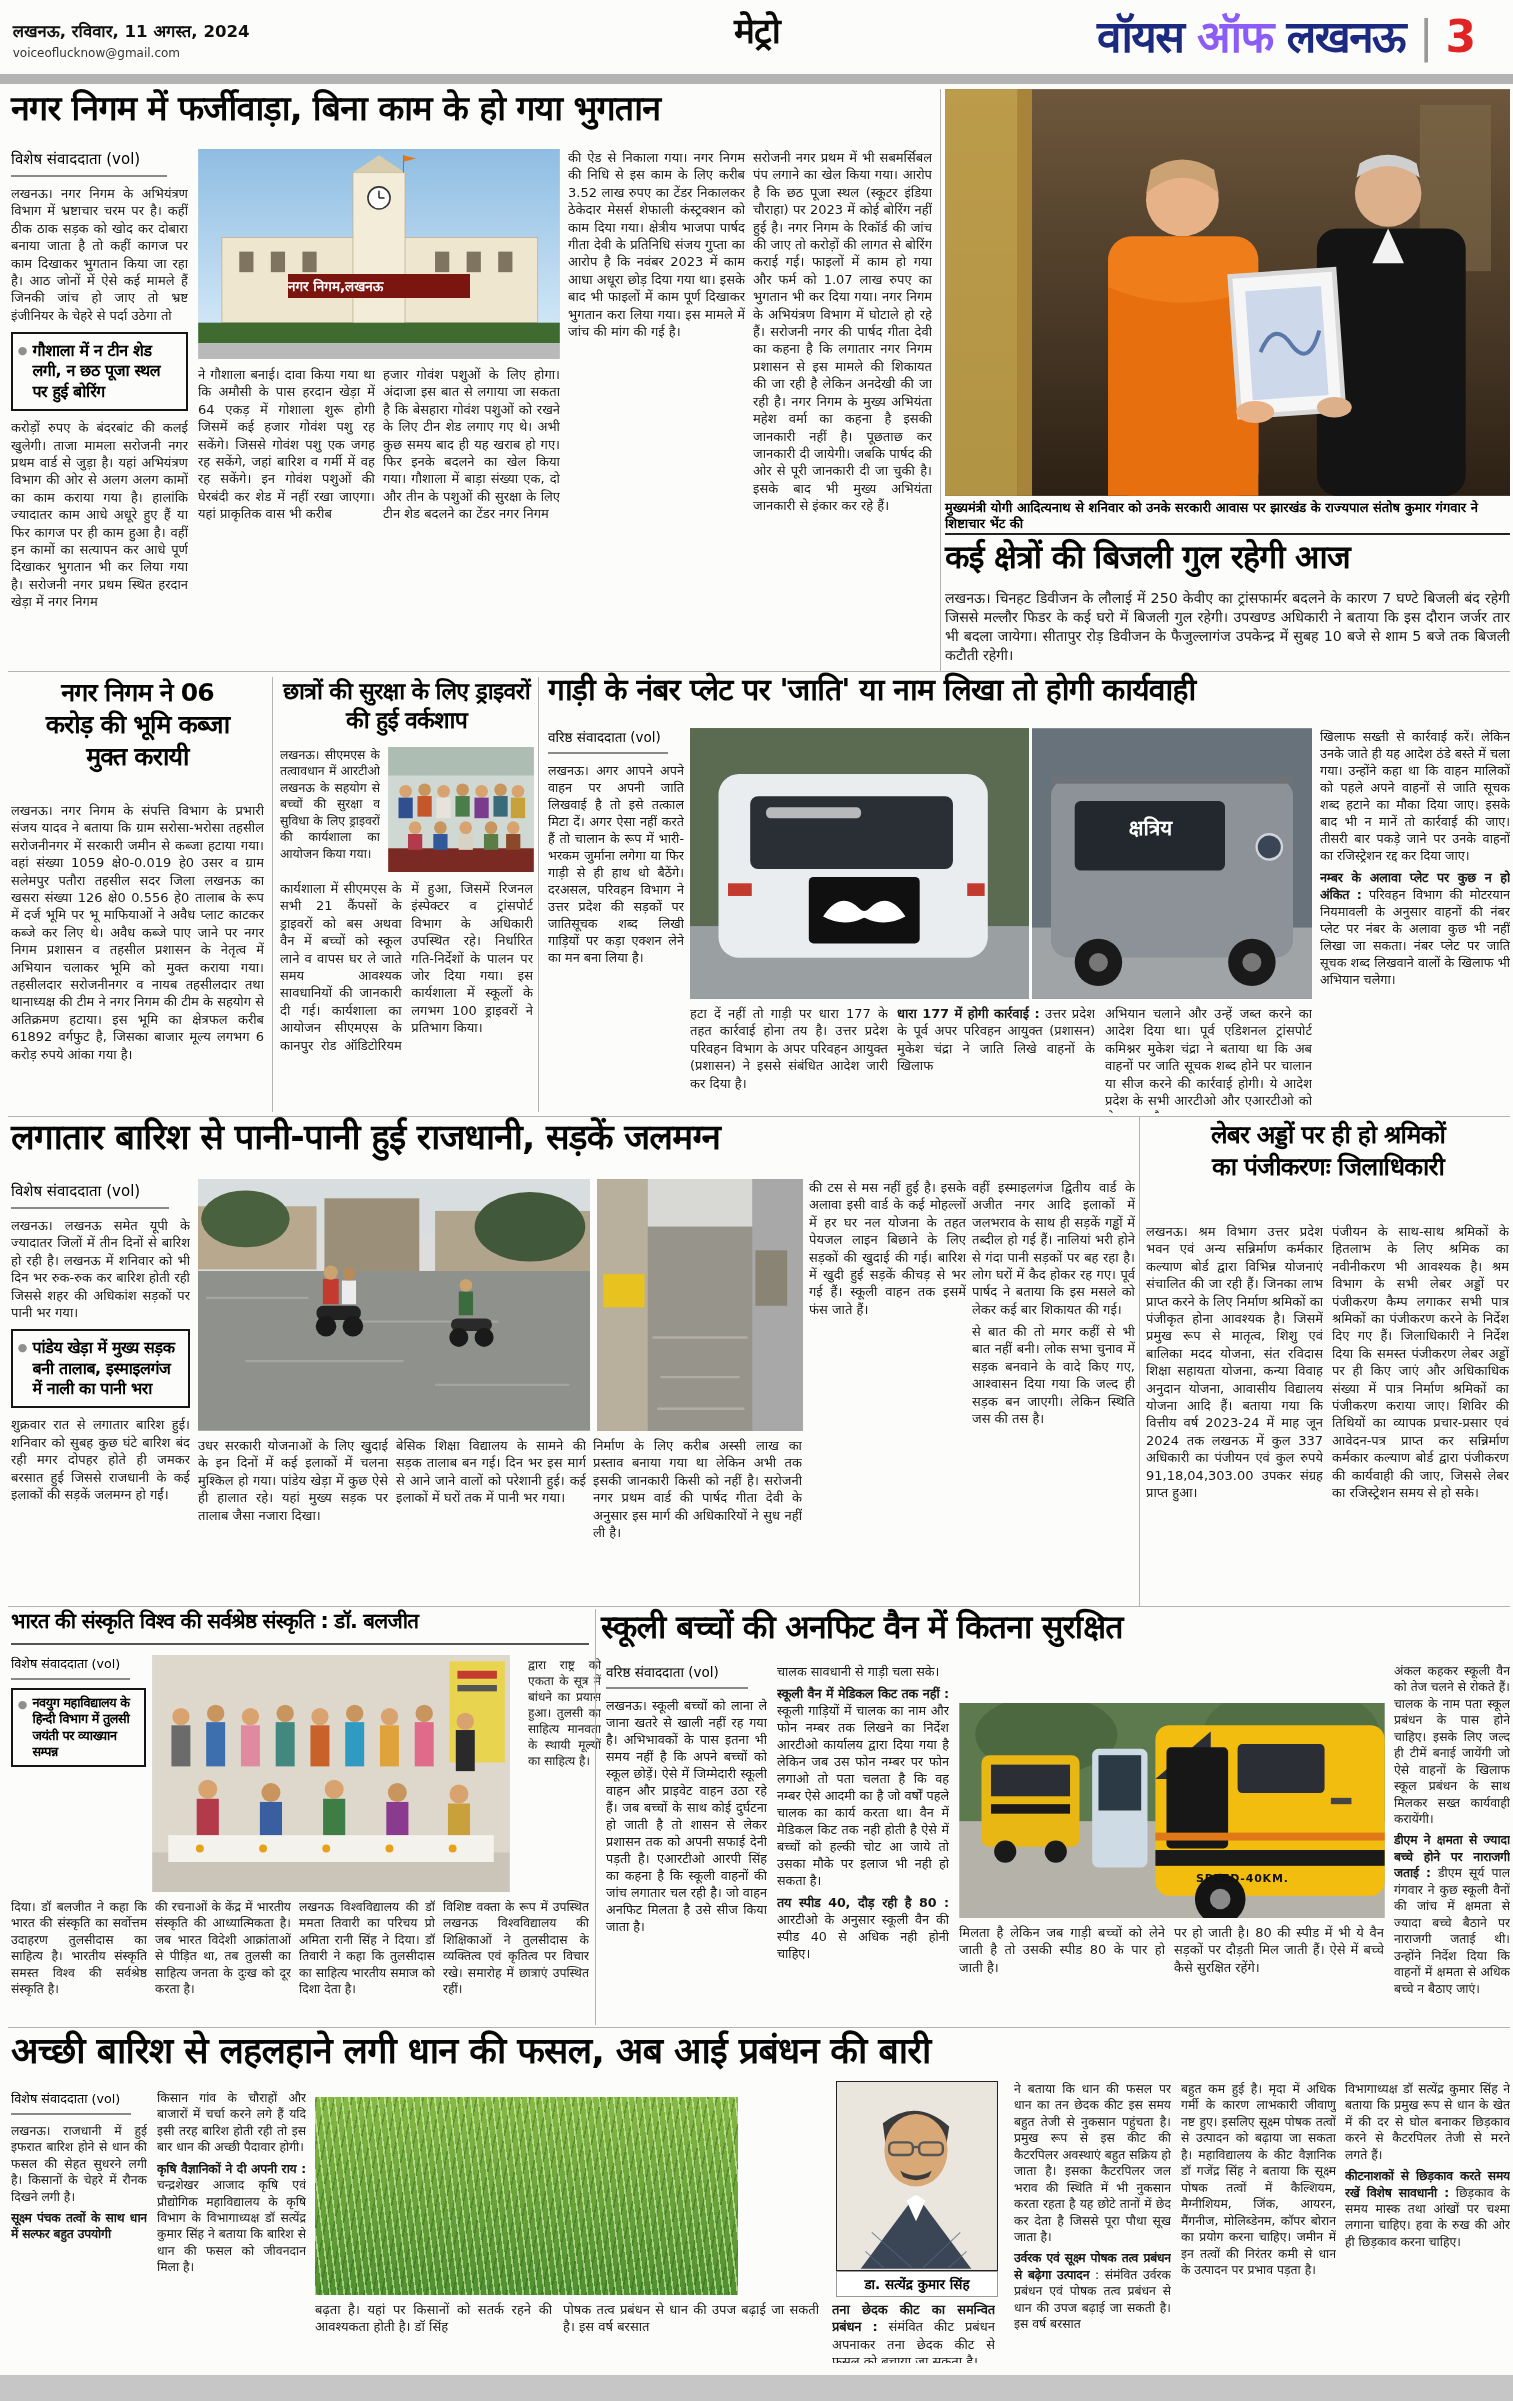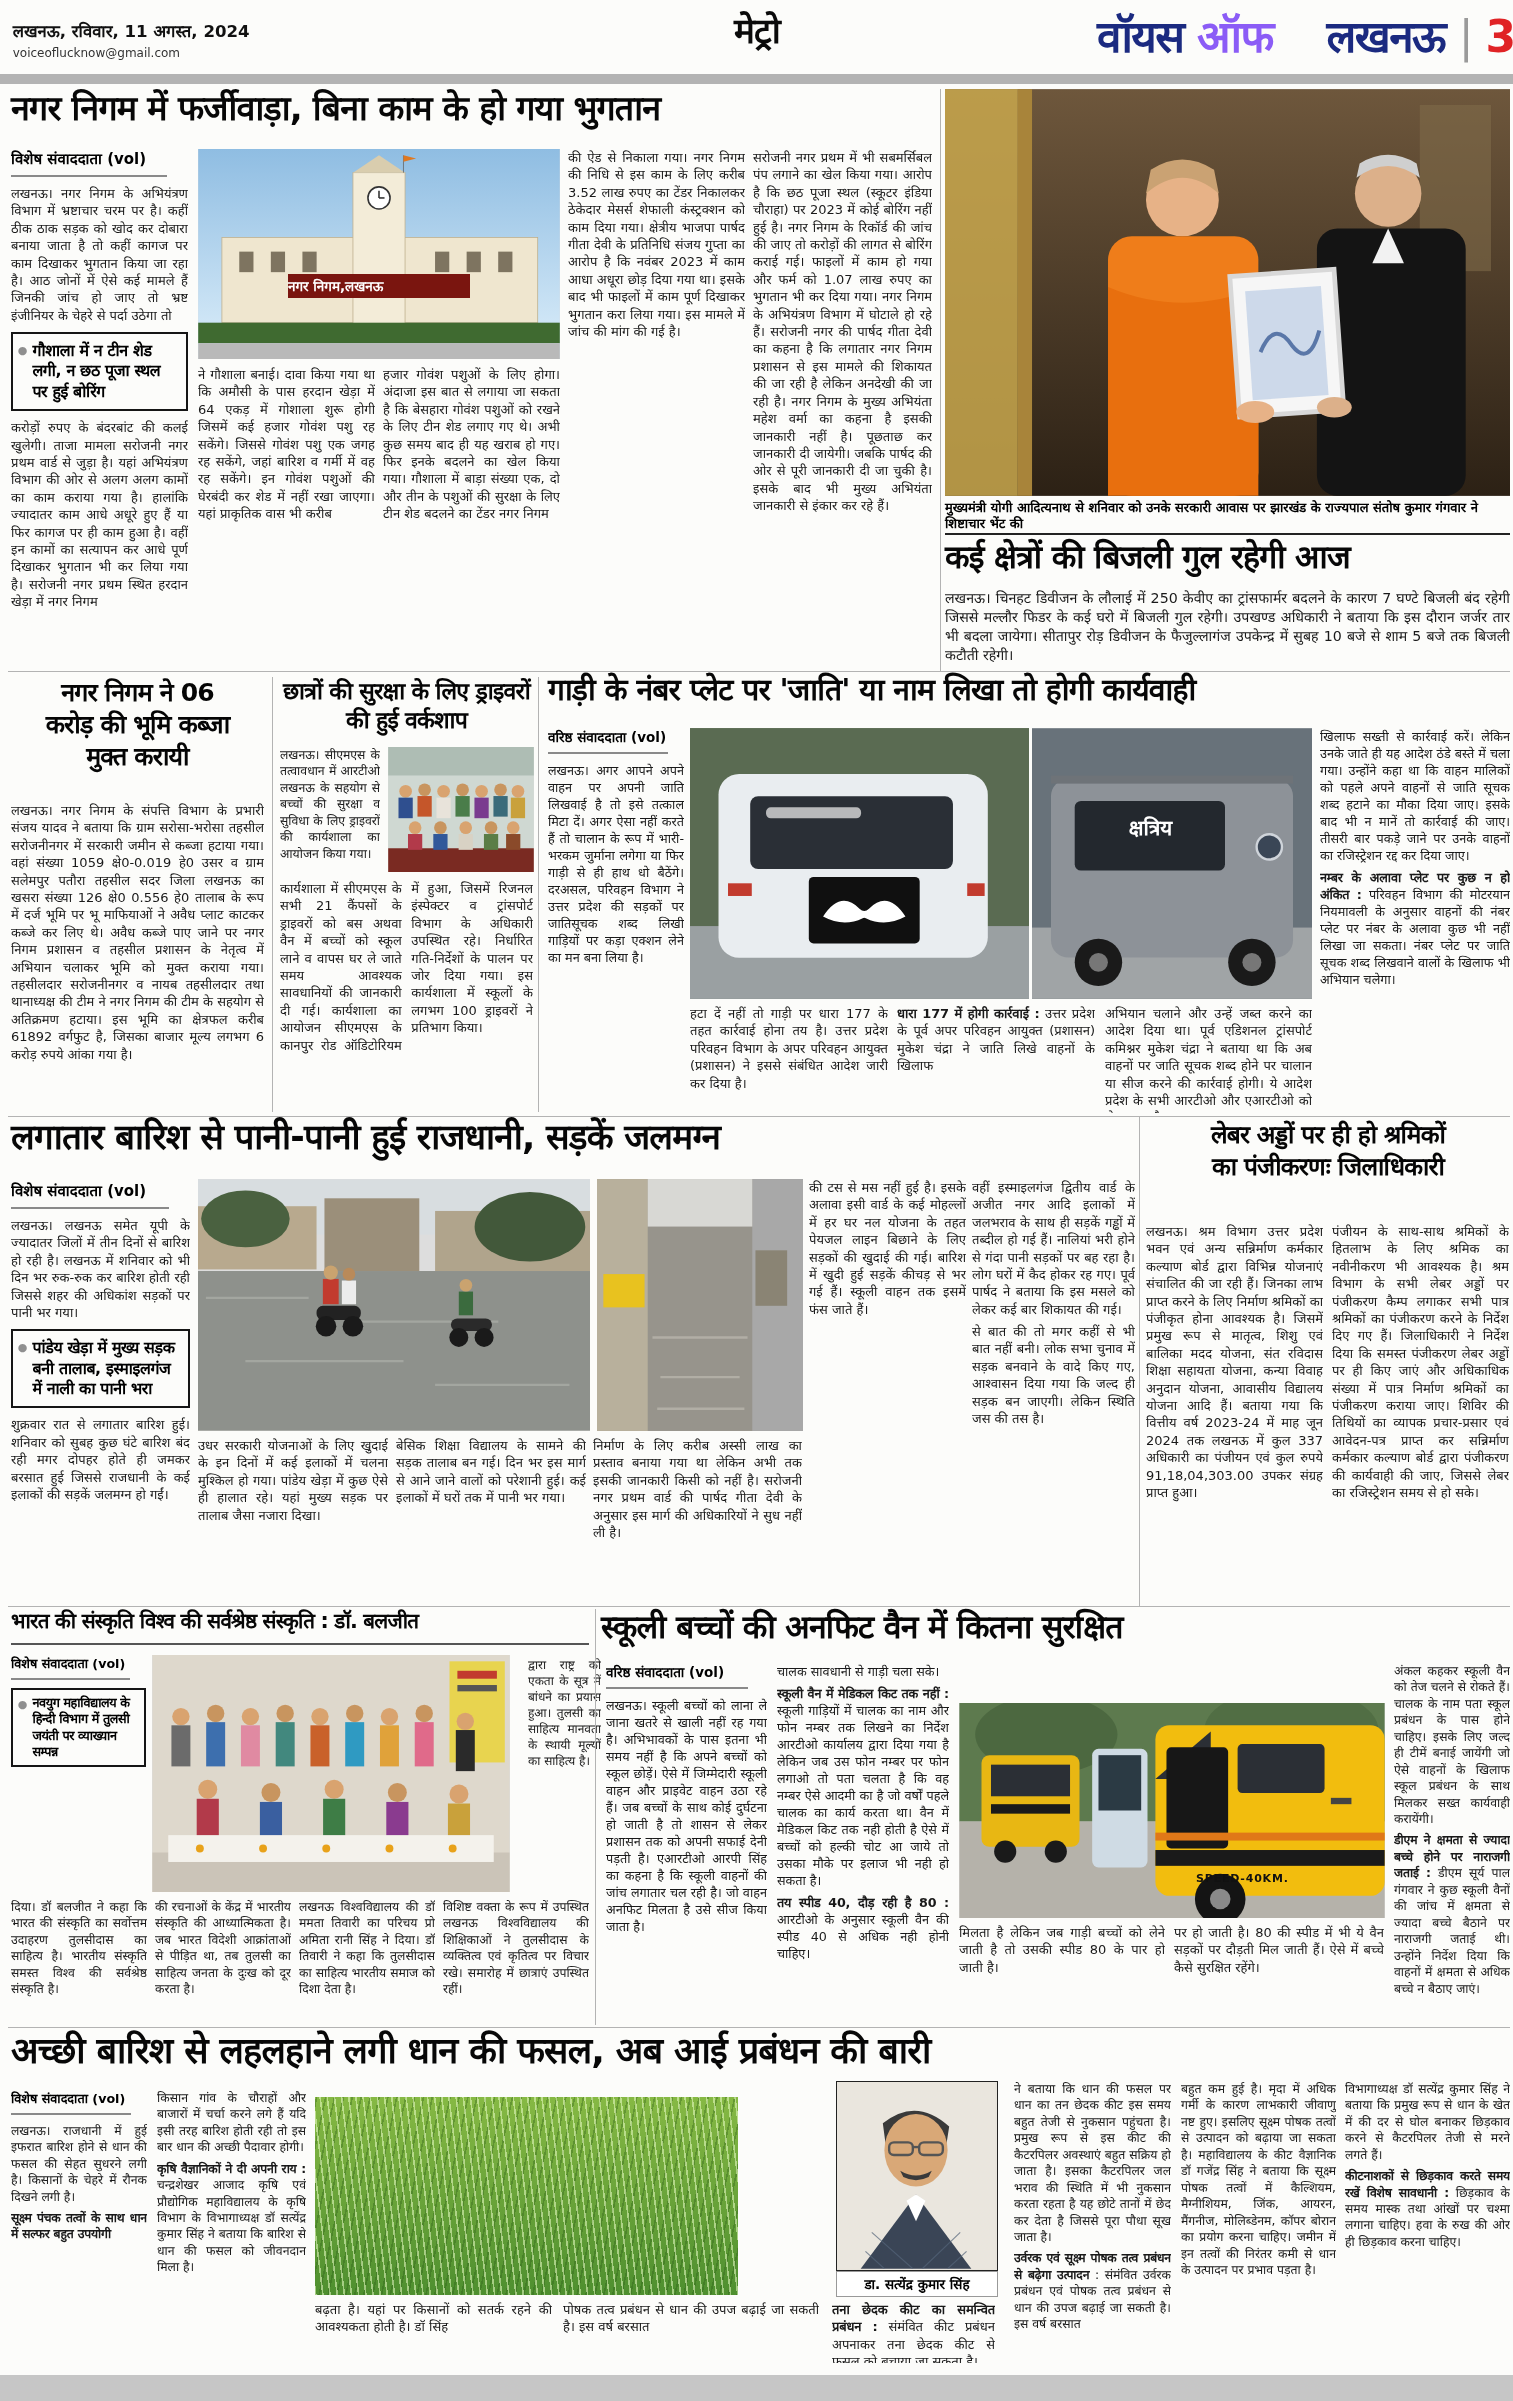"लखनऊ" span { margin-left: 40px -> none }
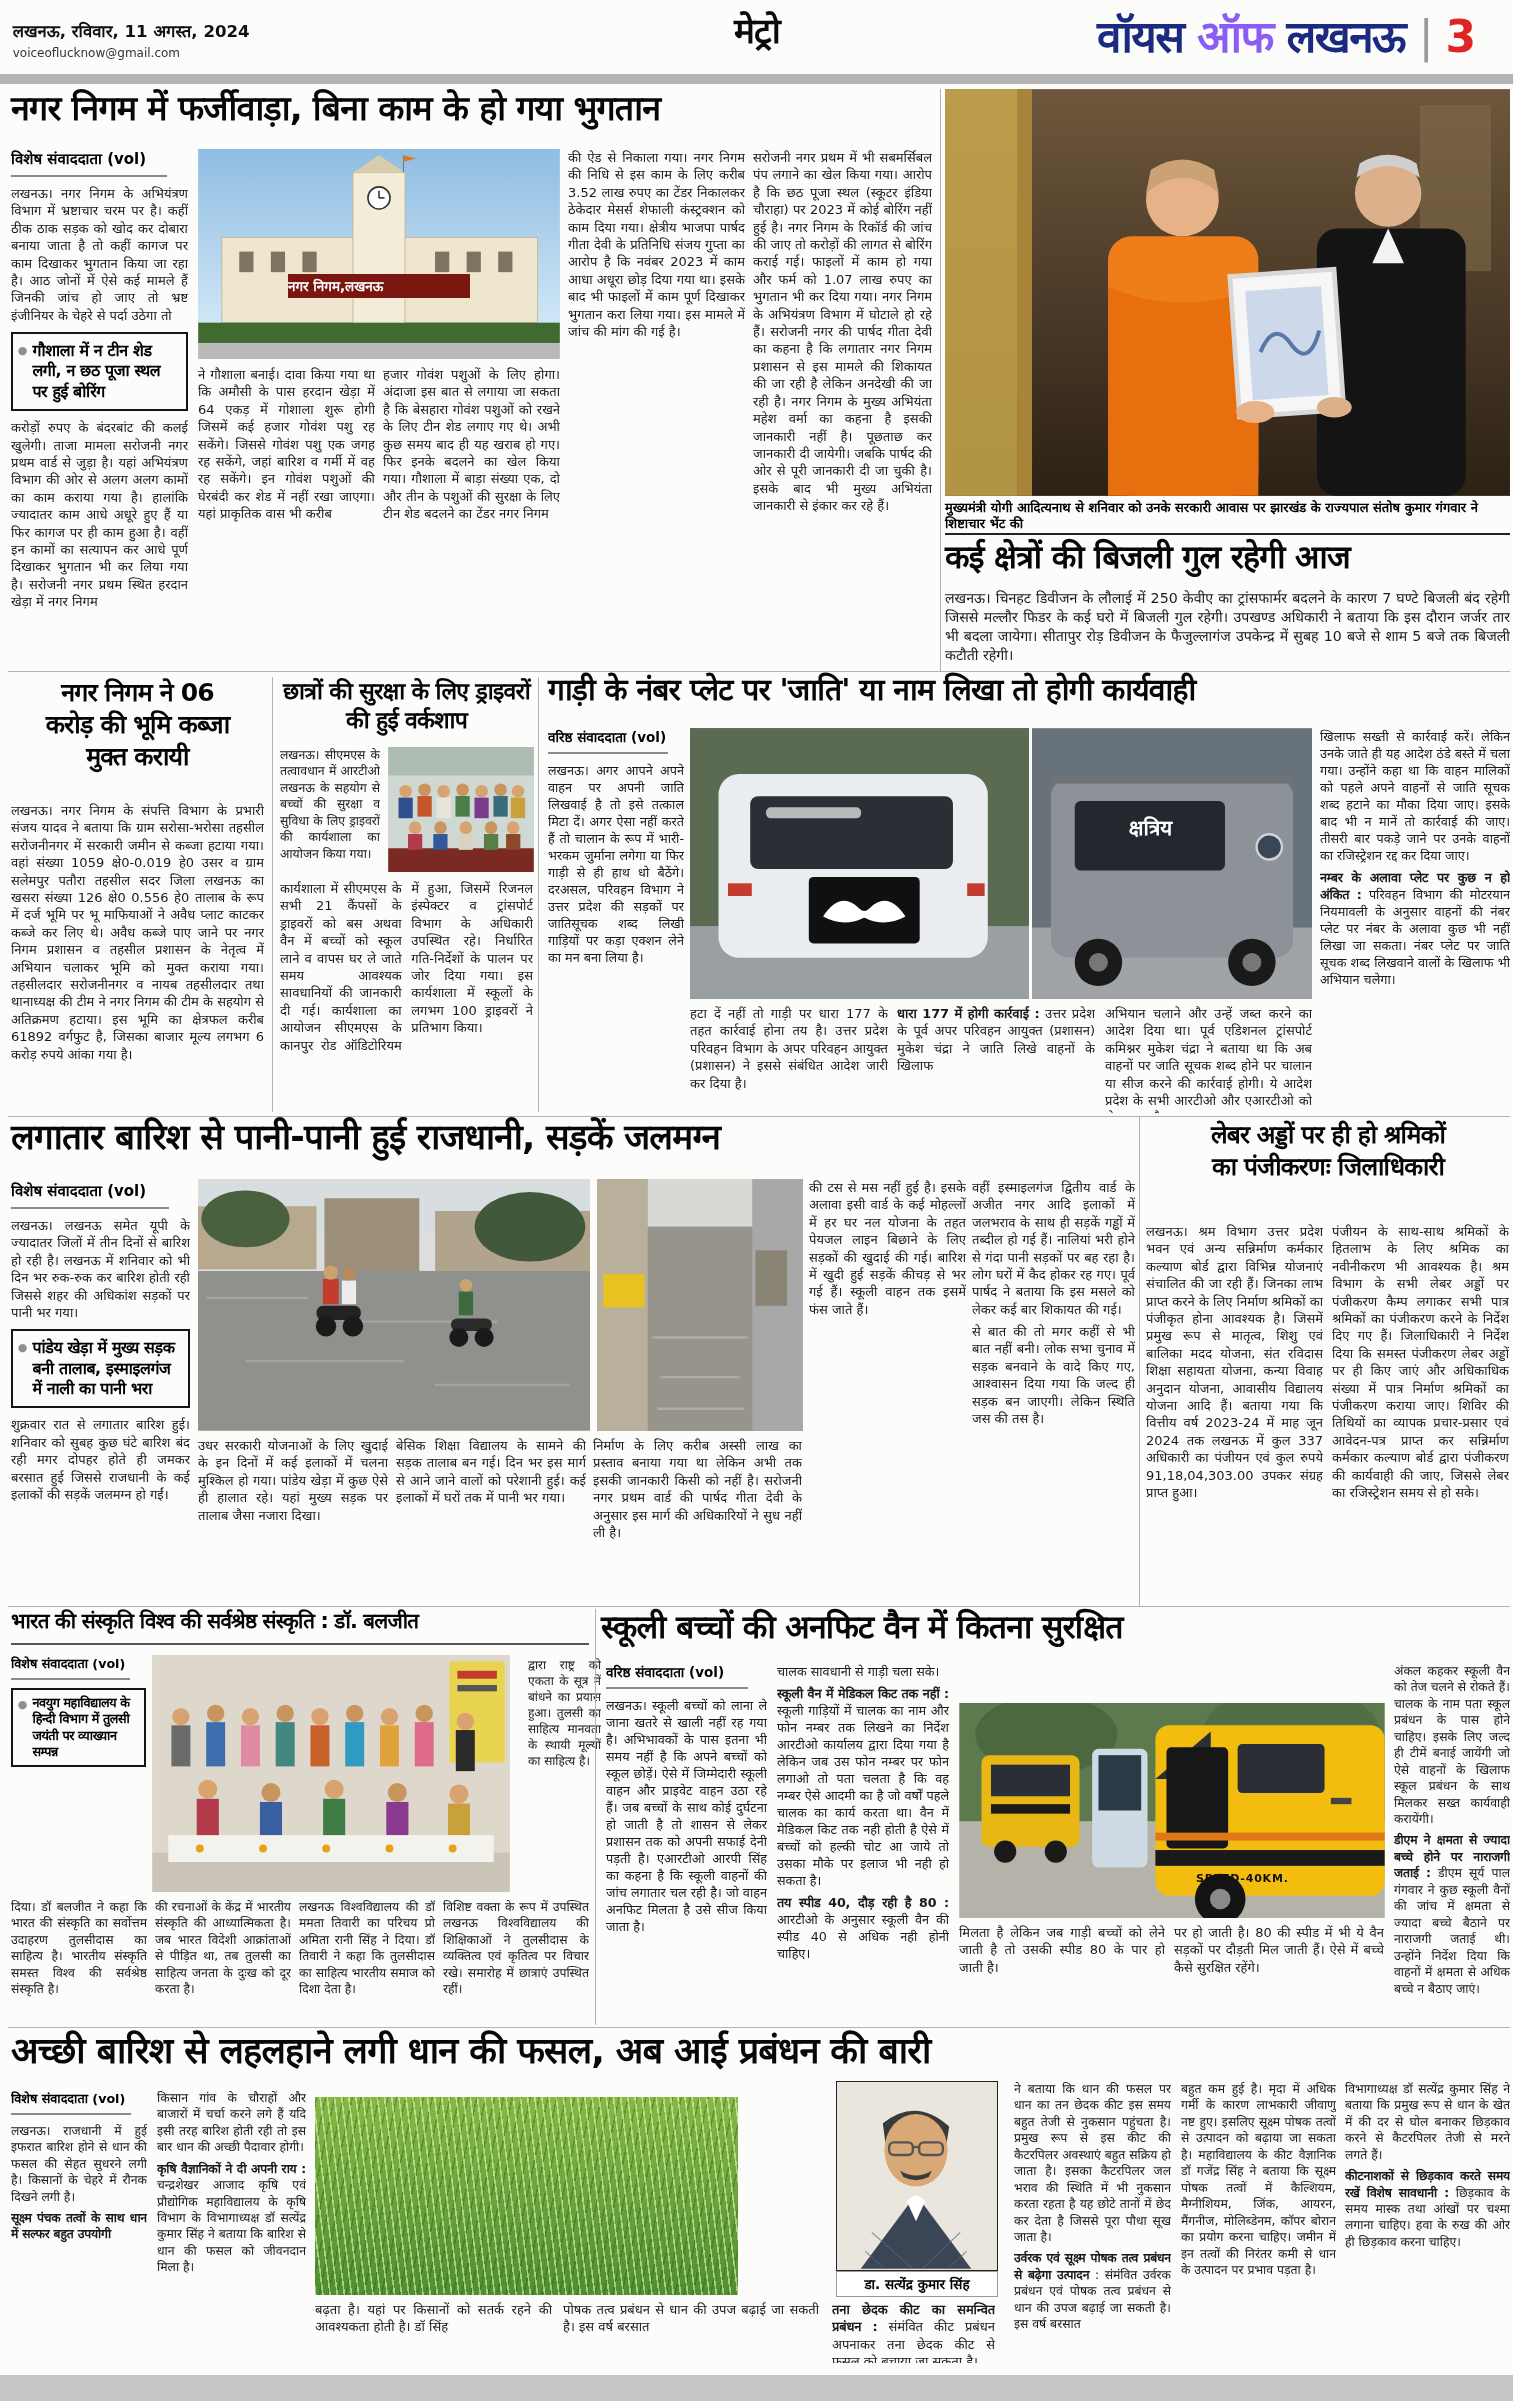"विशेष संवाददाता (vol)" .by { font-weight: bold -> normal }
